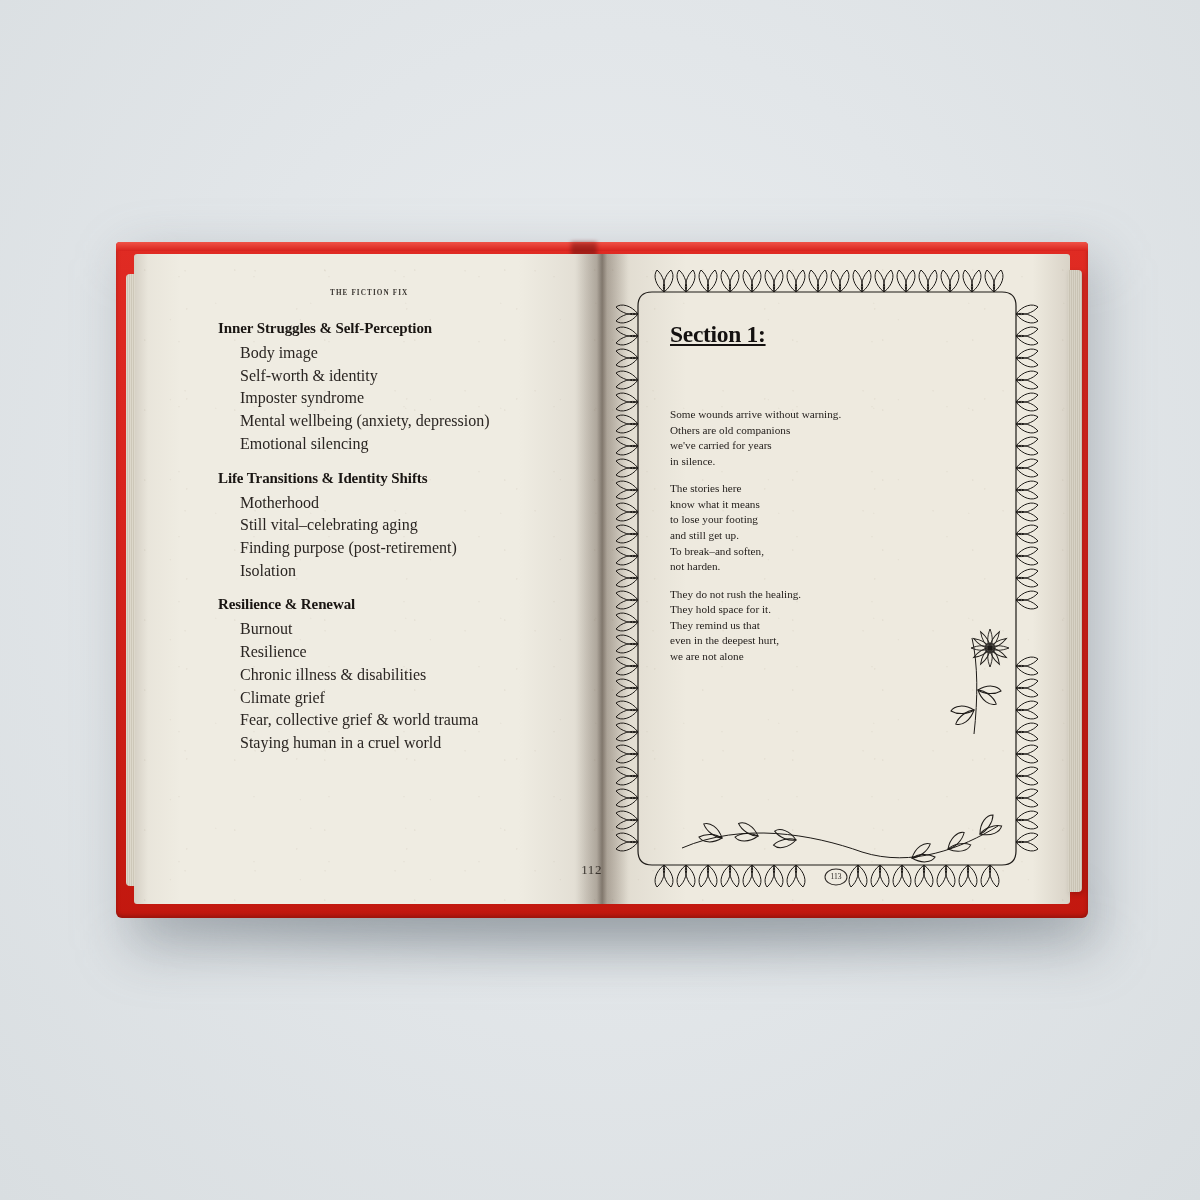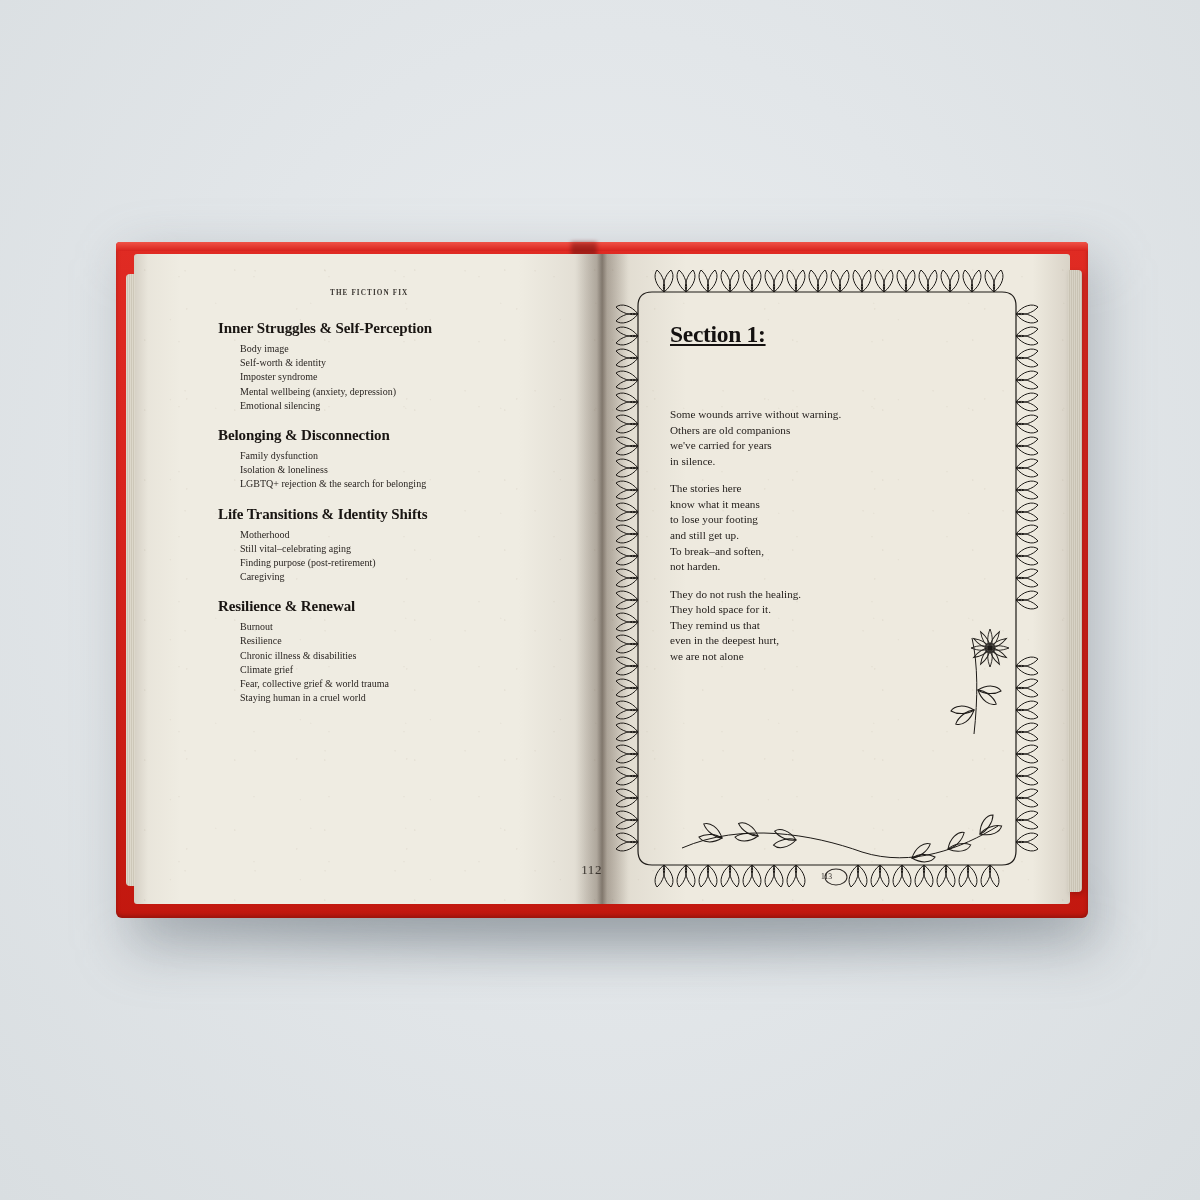"Body image" .toc-item { font-size: 10px -> 16px }
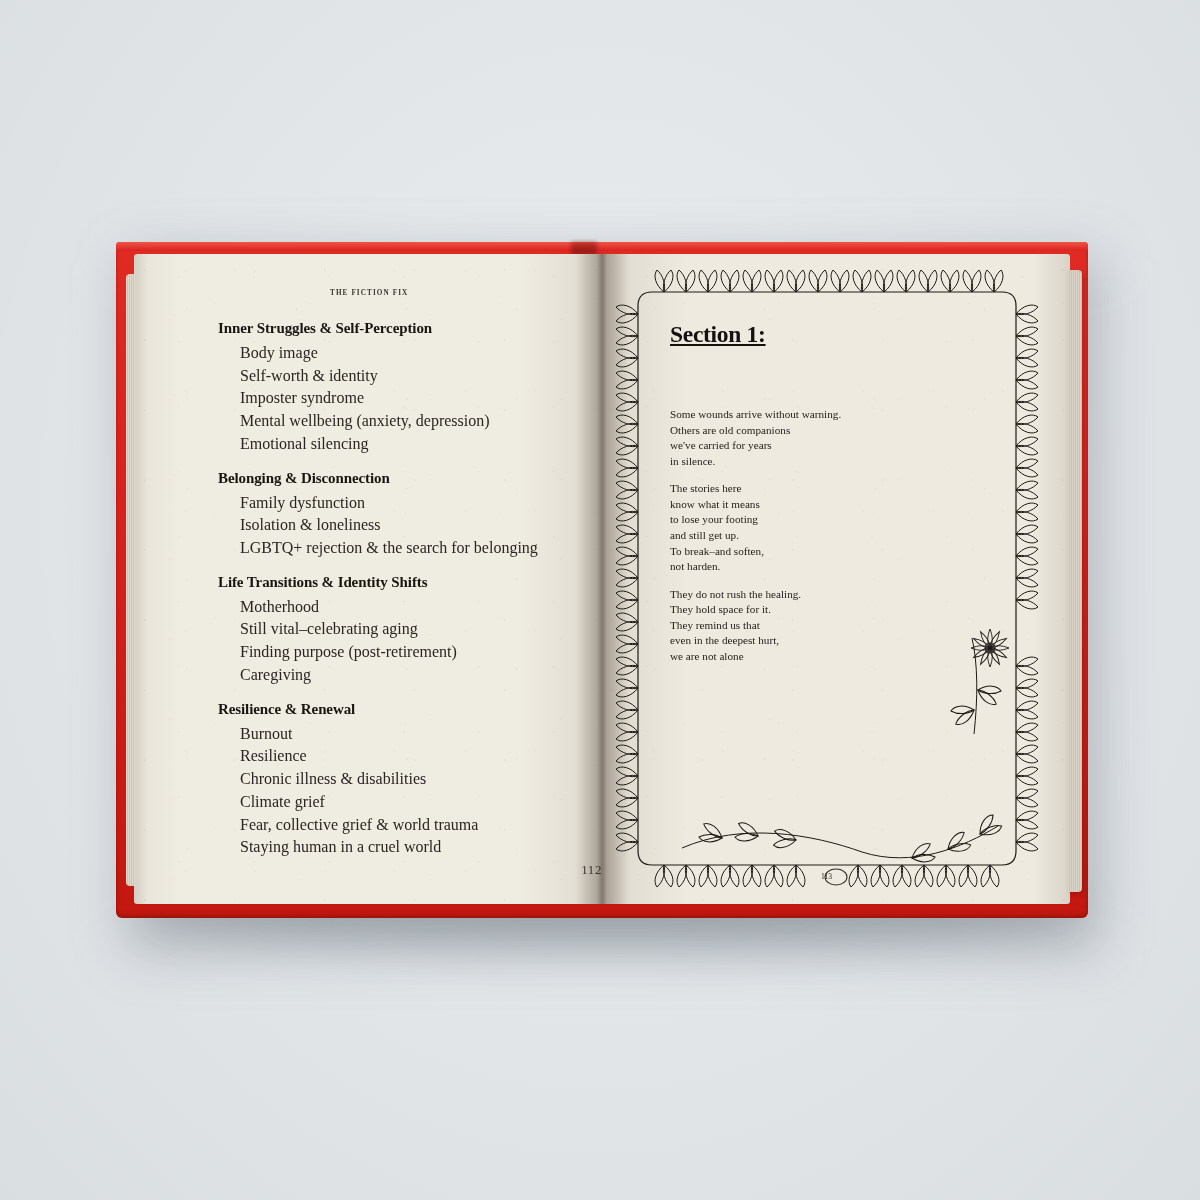"Belonging & Disconnection" div.toc-group { html: <div> <div>Belonging &amp; Disconnection</div> <div>Family dysfunction</div> <div>Isolation &amp; loneliness</div> <div>LGBTQ+ rejection &amp; the search for belonging</div> </div> -> none }
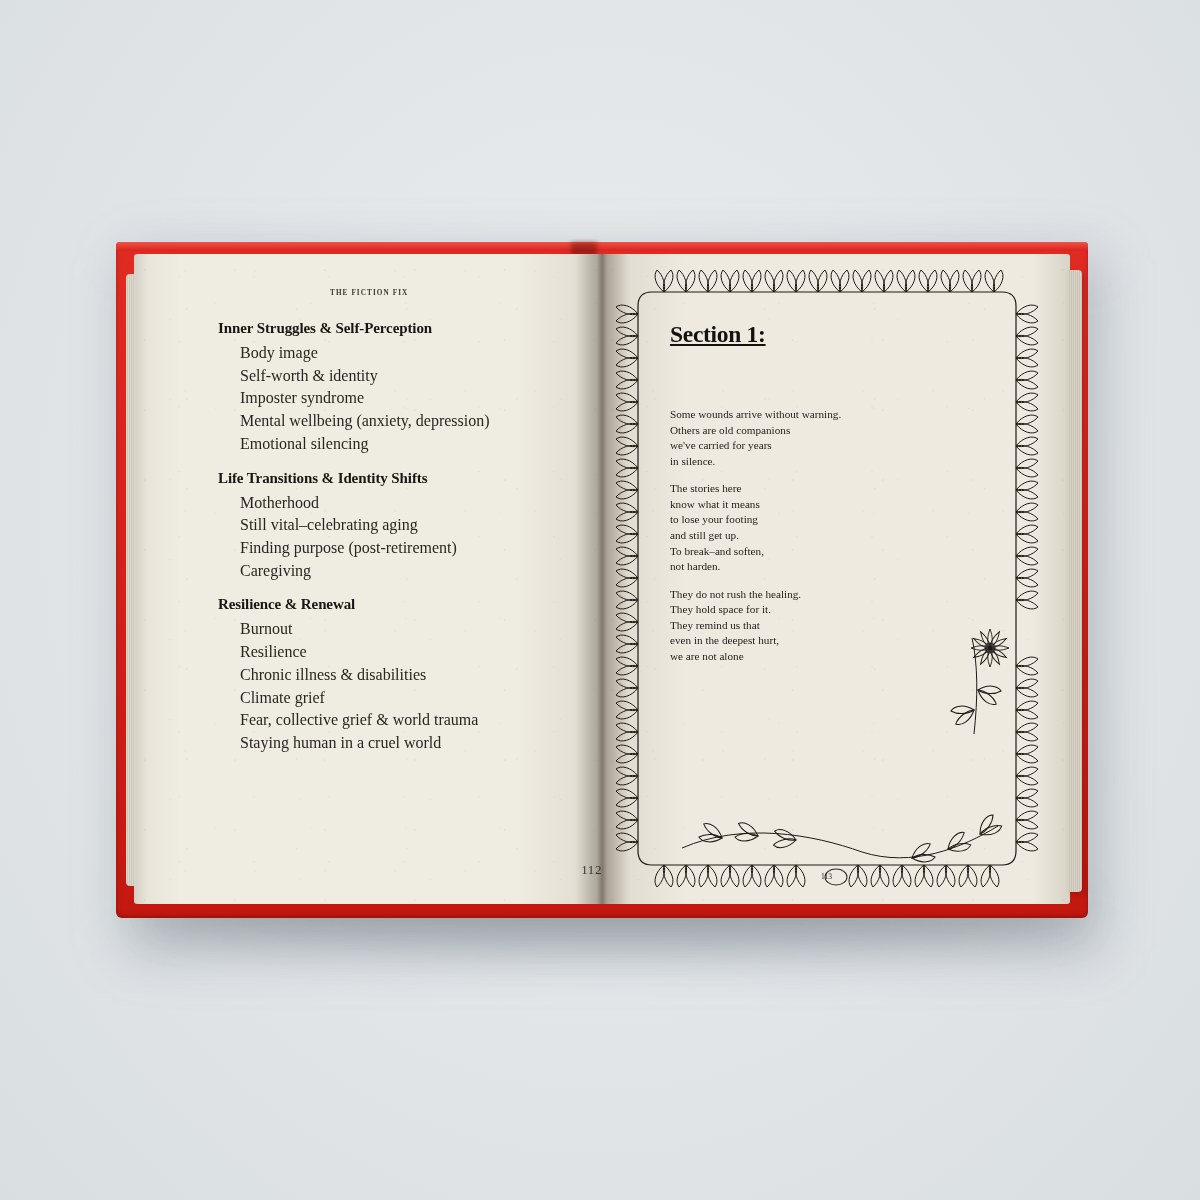"Caregiving" div.toc-item { text: Caregiving -> Isolation }
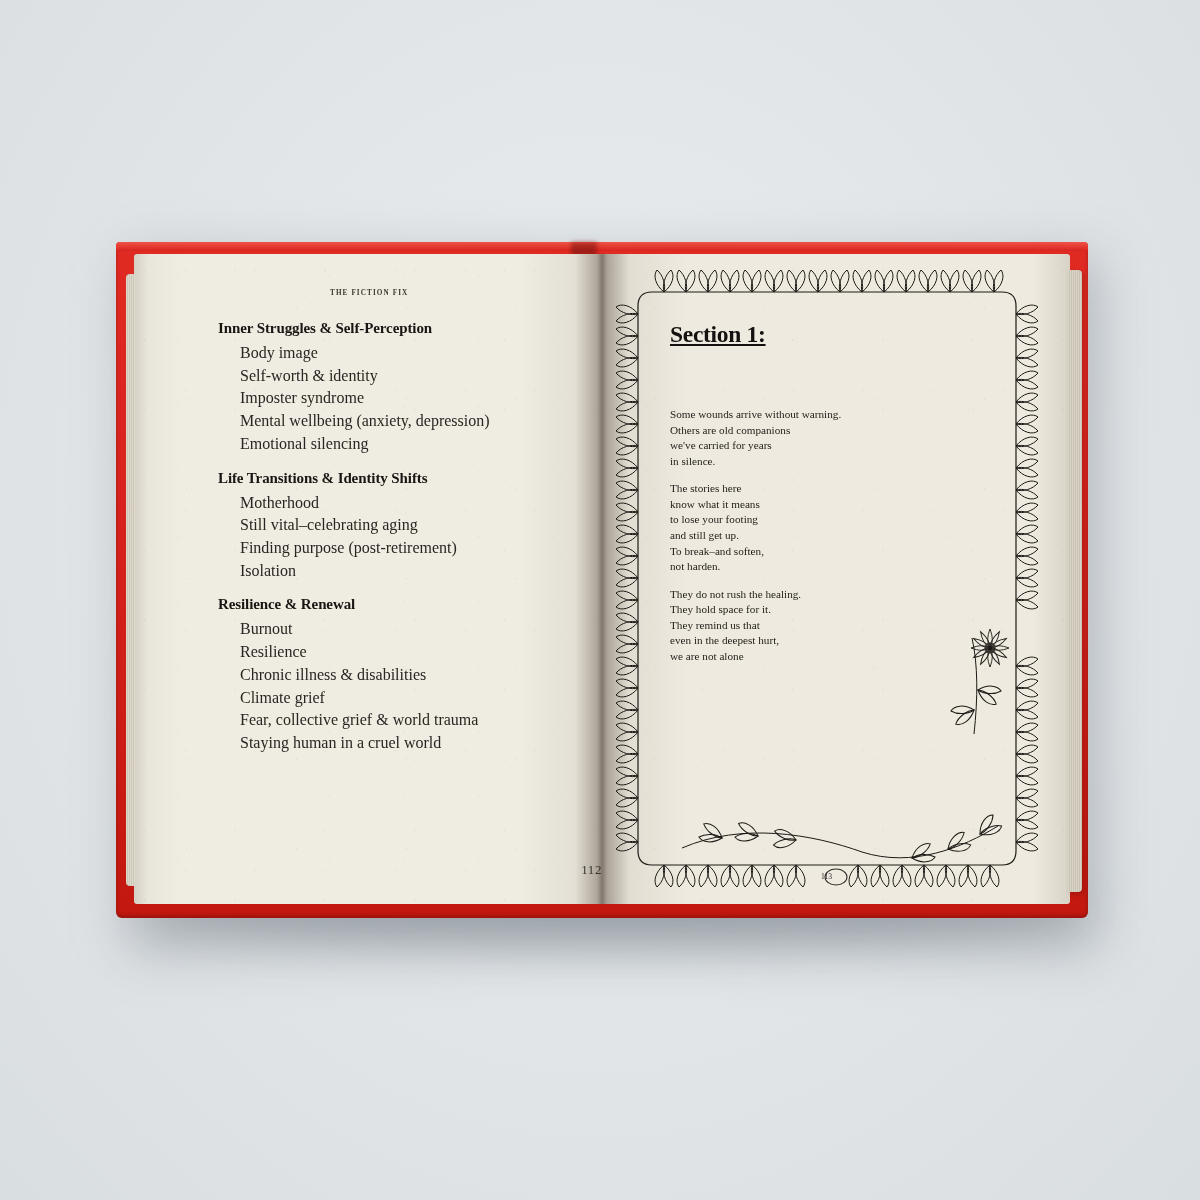"113" .folio-right { justify-content: flex-start -> center }
